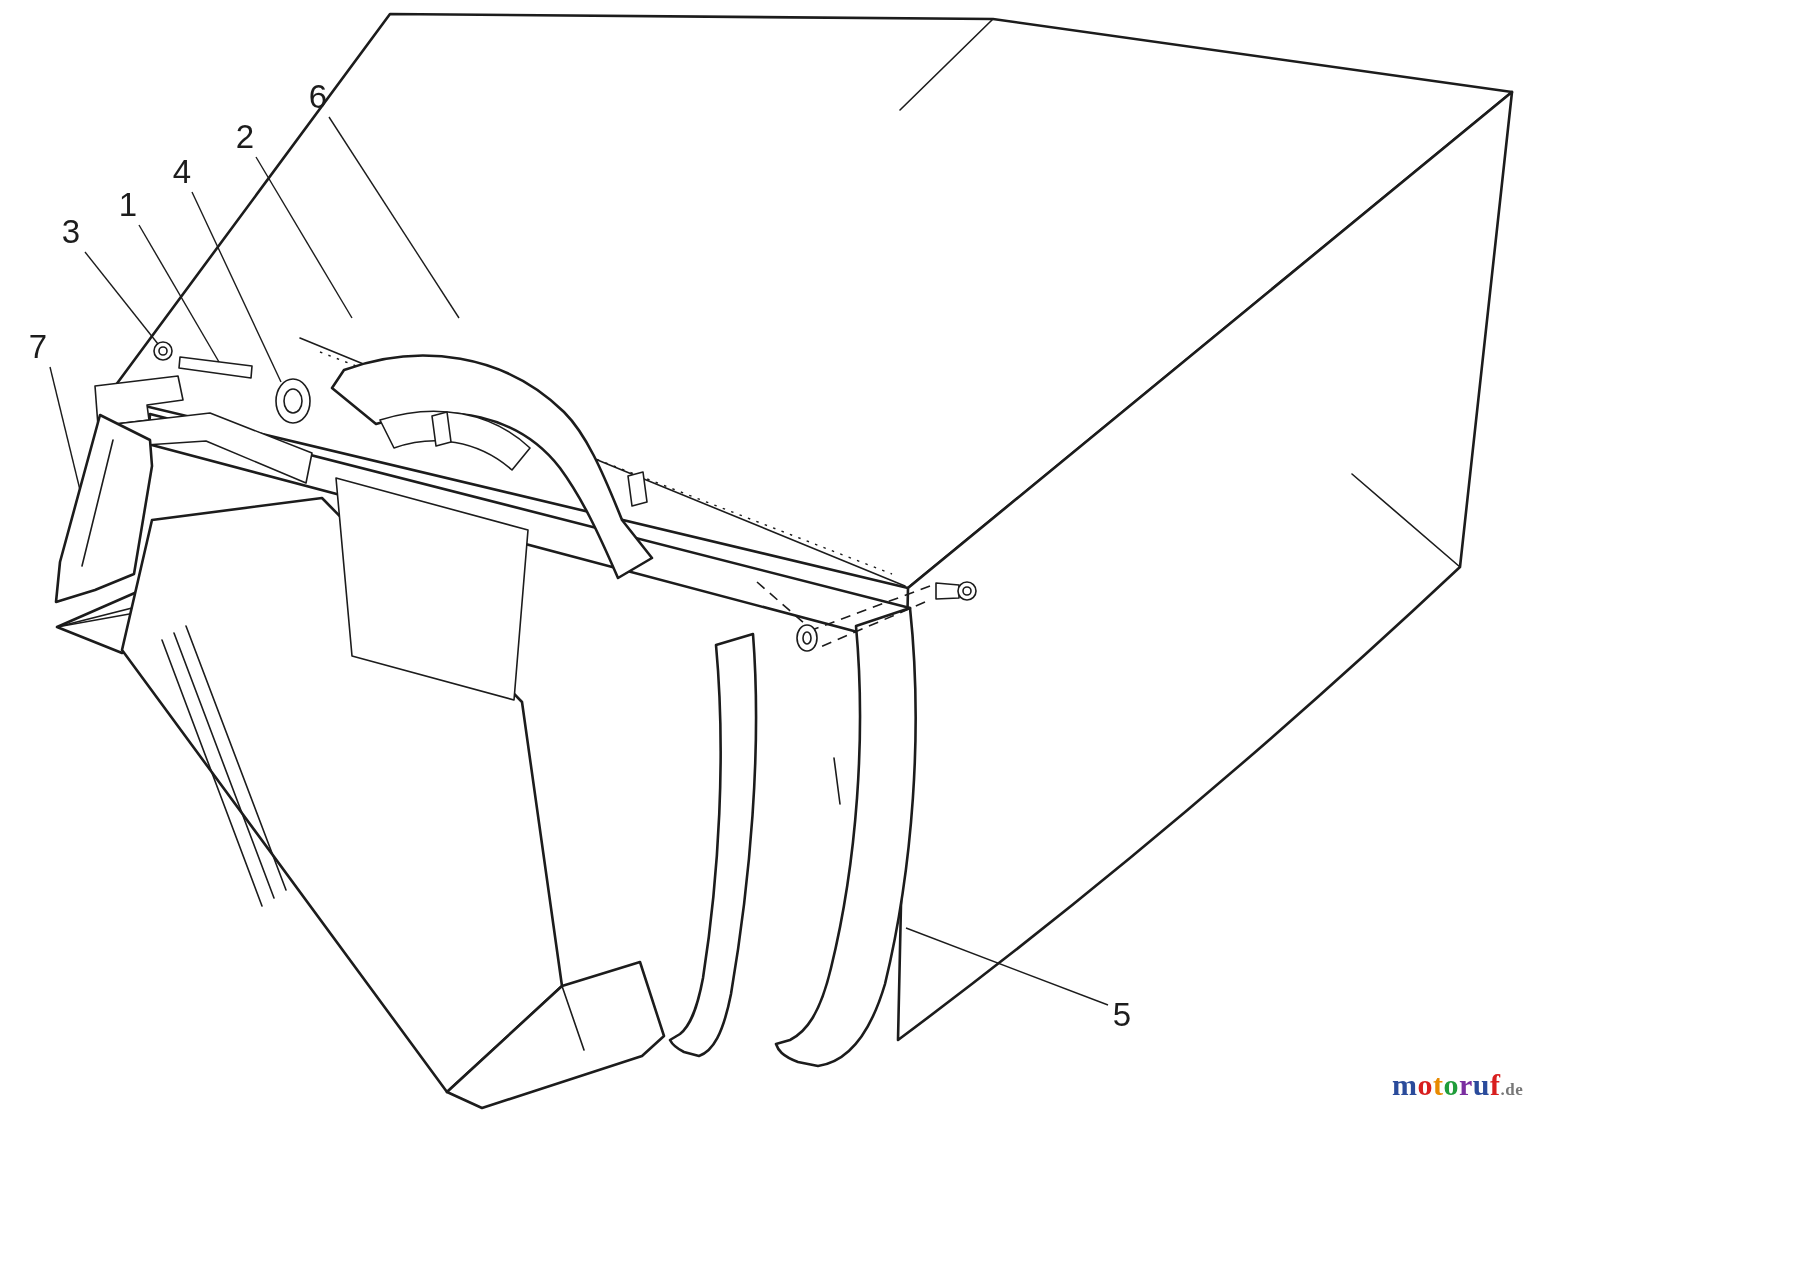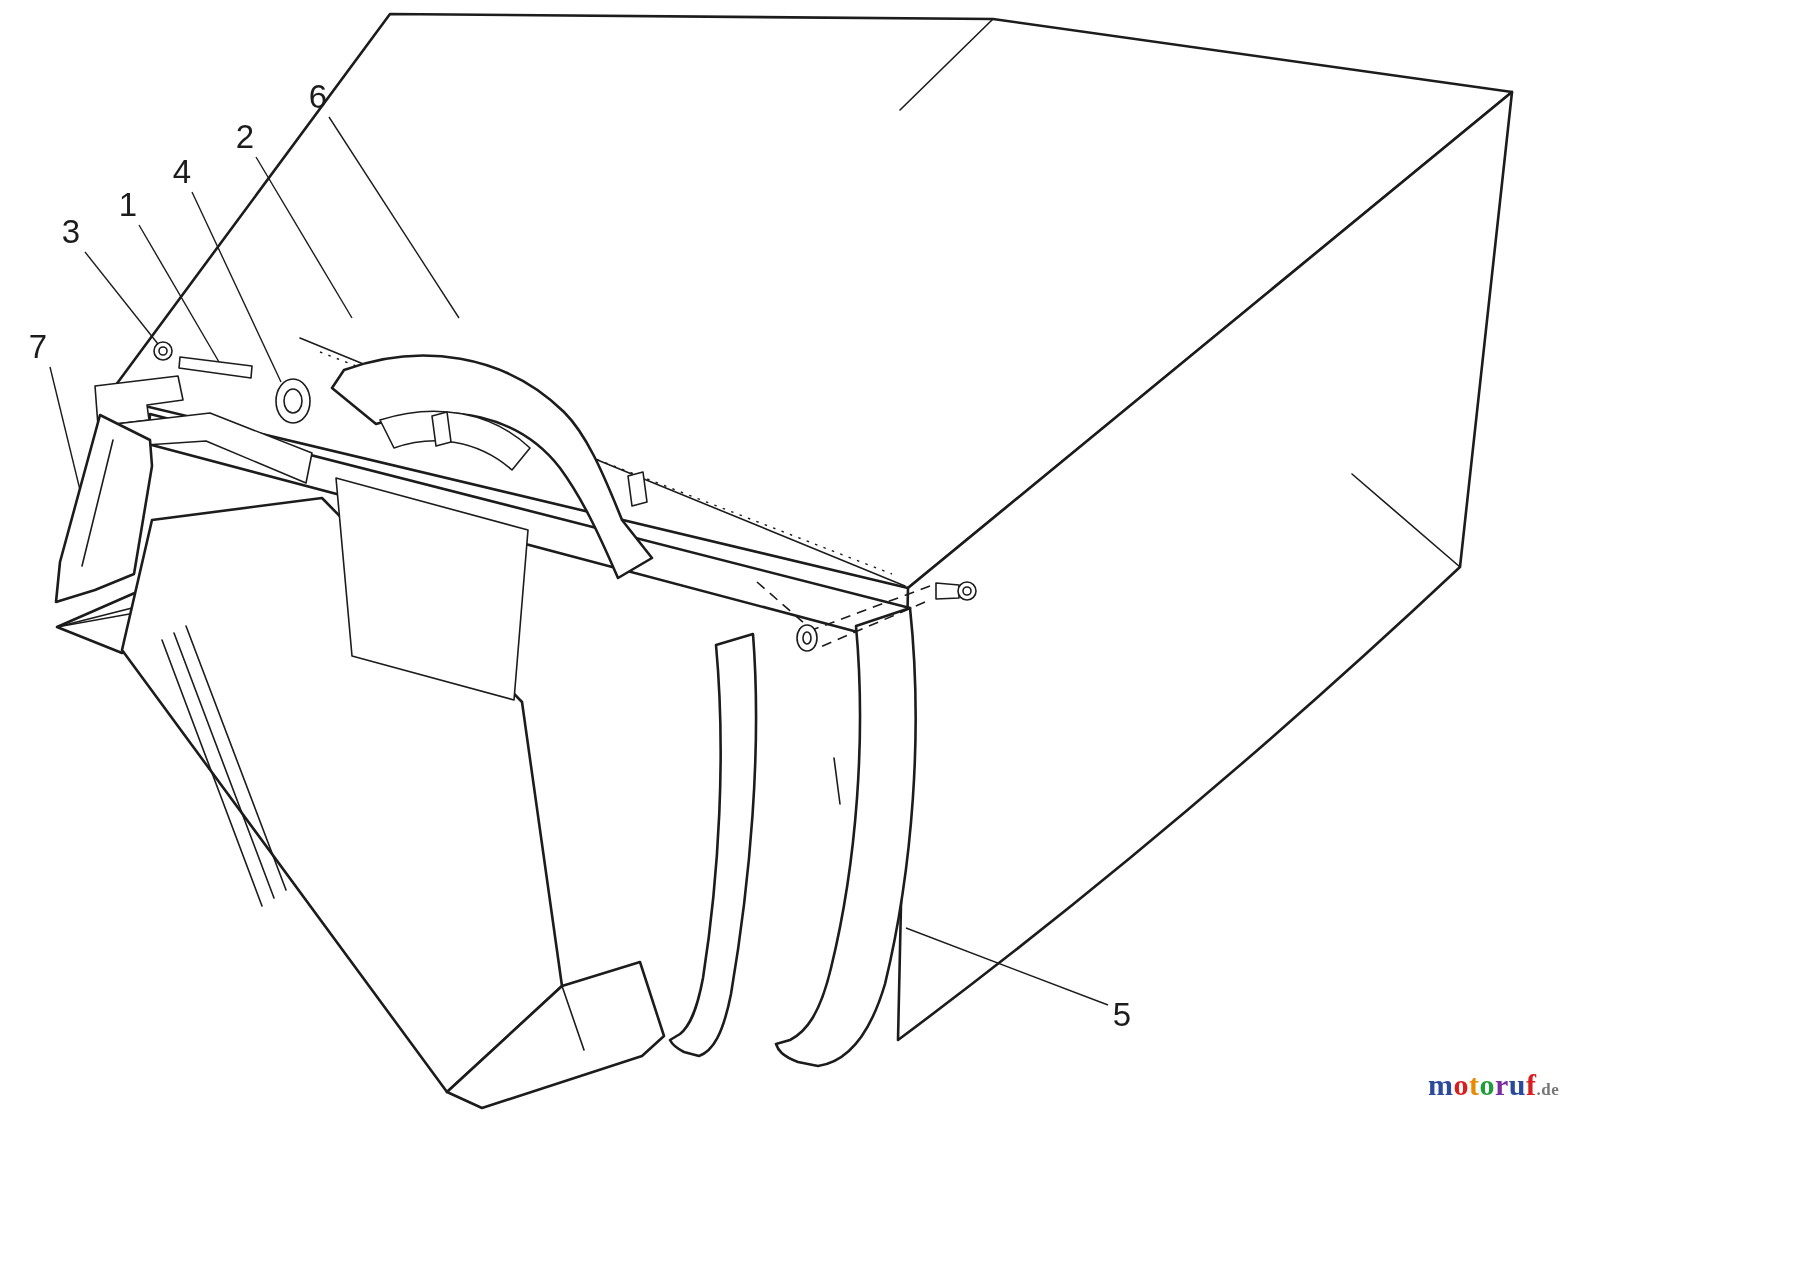"motoruf.de" .watermark { left: 1428px -> 1392px }
